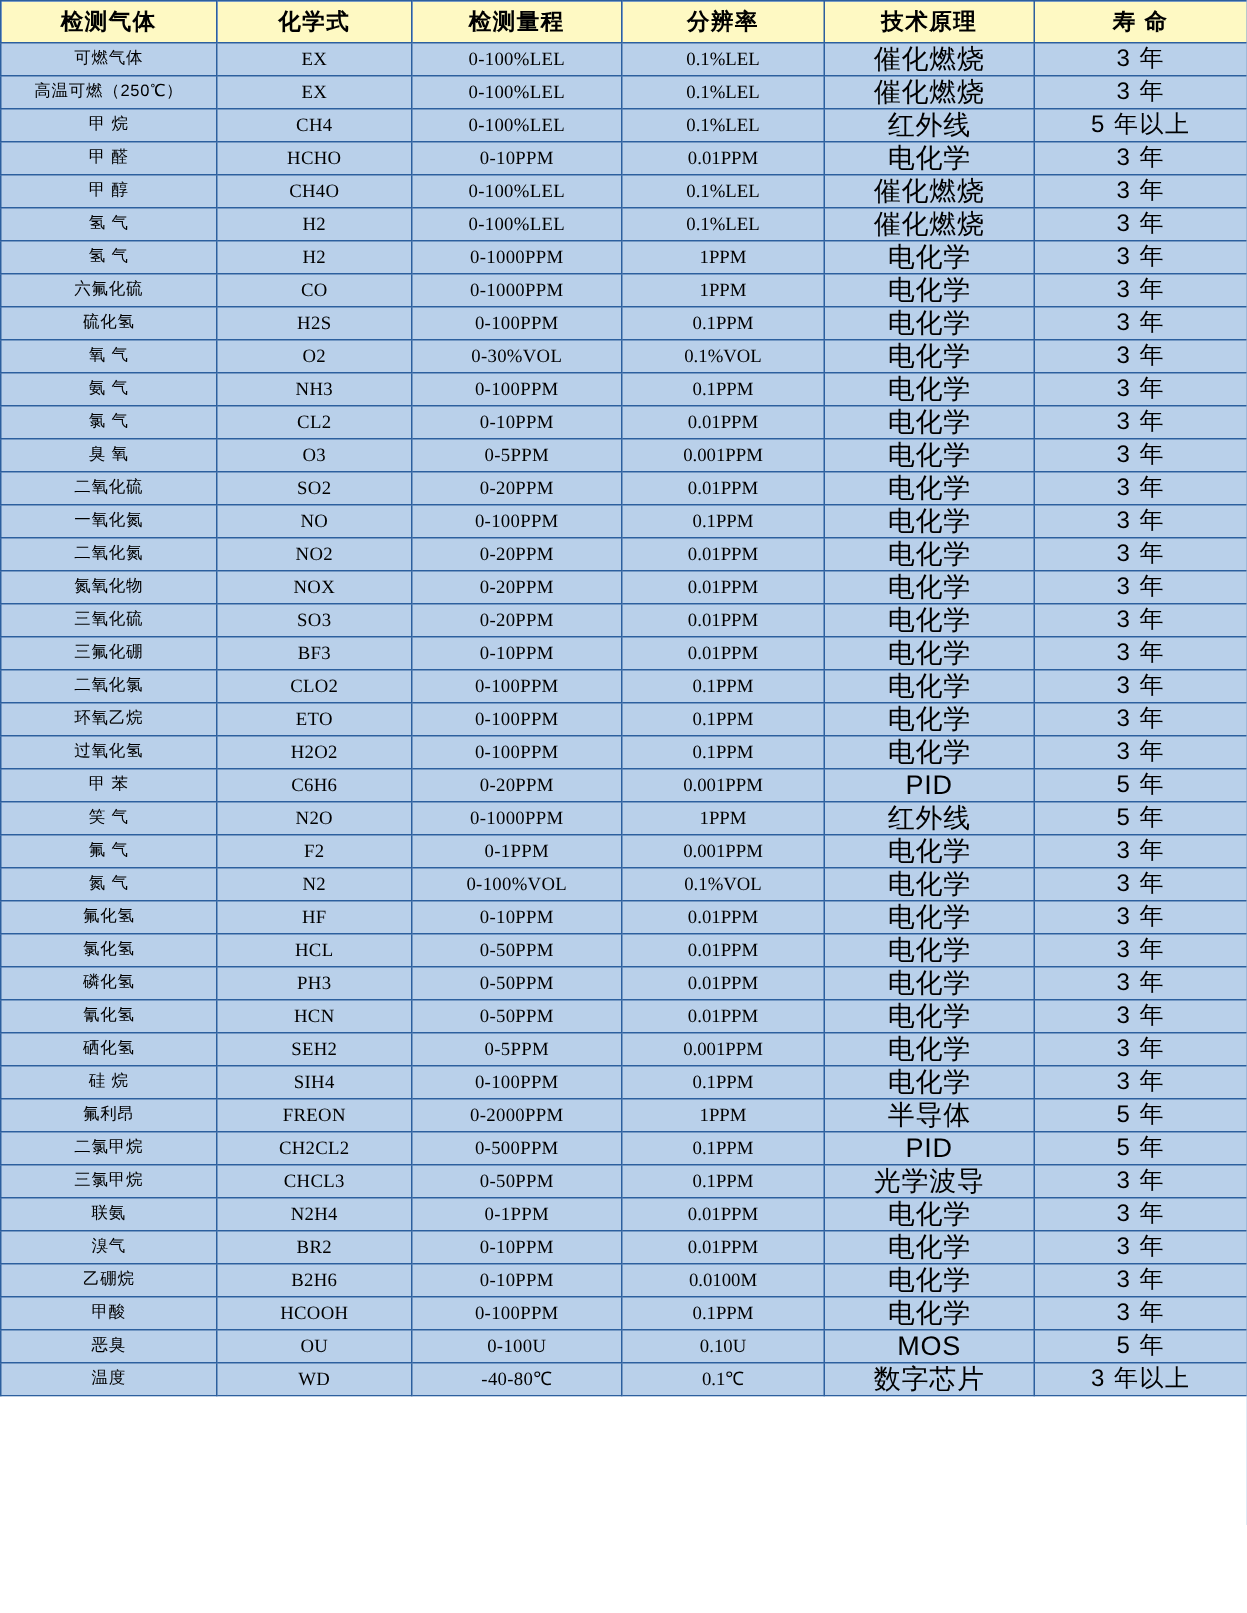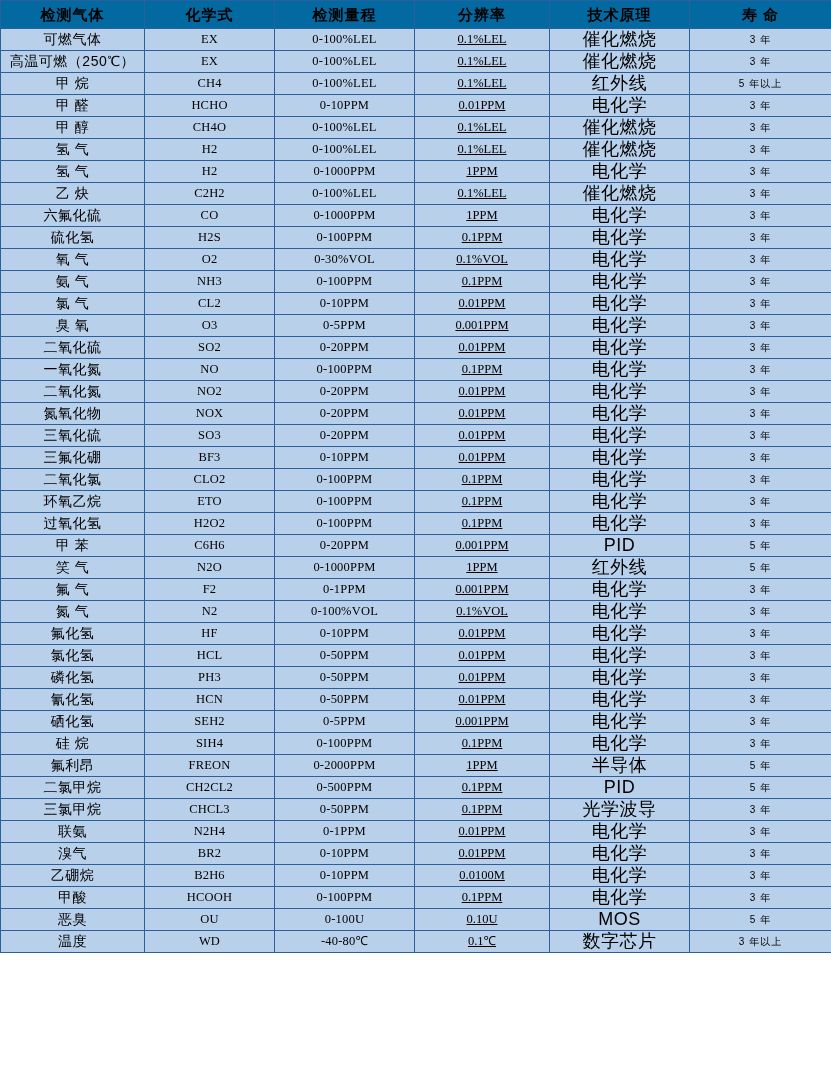"检测气体" table.gas-table thead th { background: #0369a1 -> #fef9c3 }
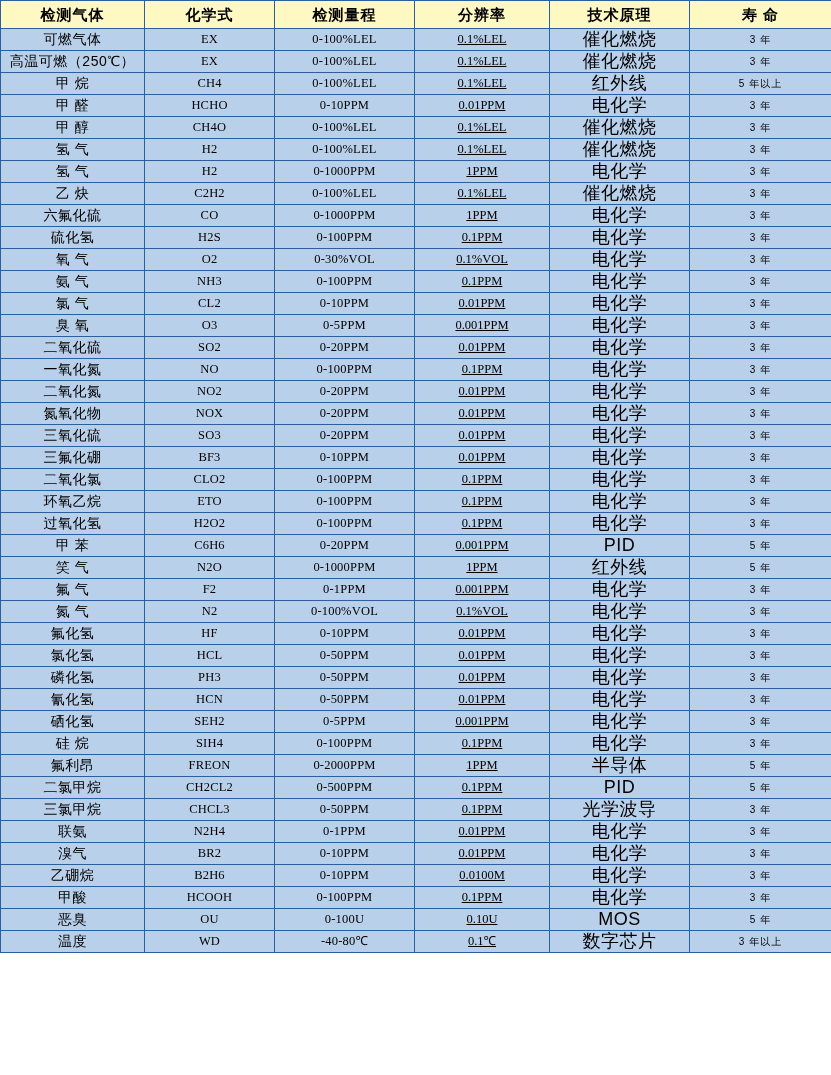"可燃气体" td.cn { font-size: 14px -> 11px }
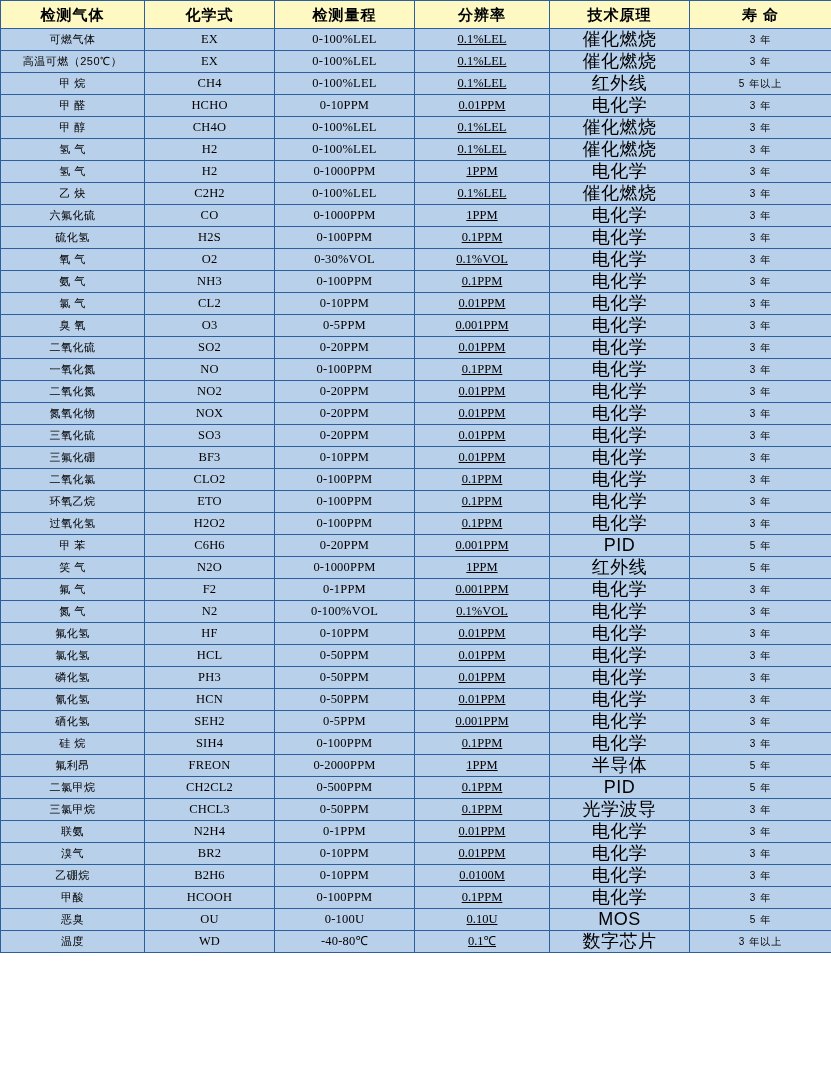"0.1%LEL" td.mix { text-decoration: underline -> none }
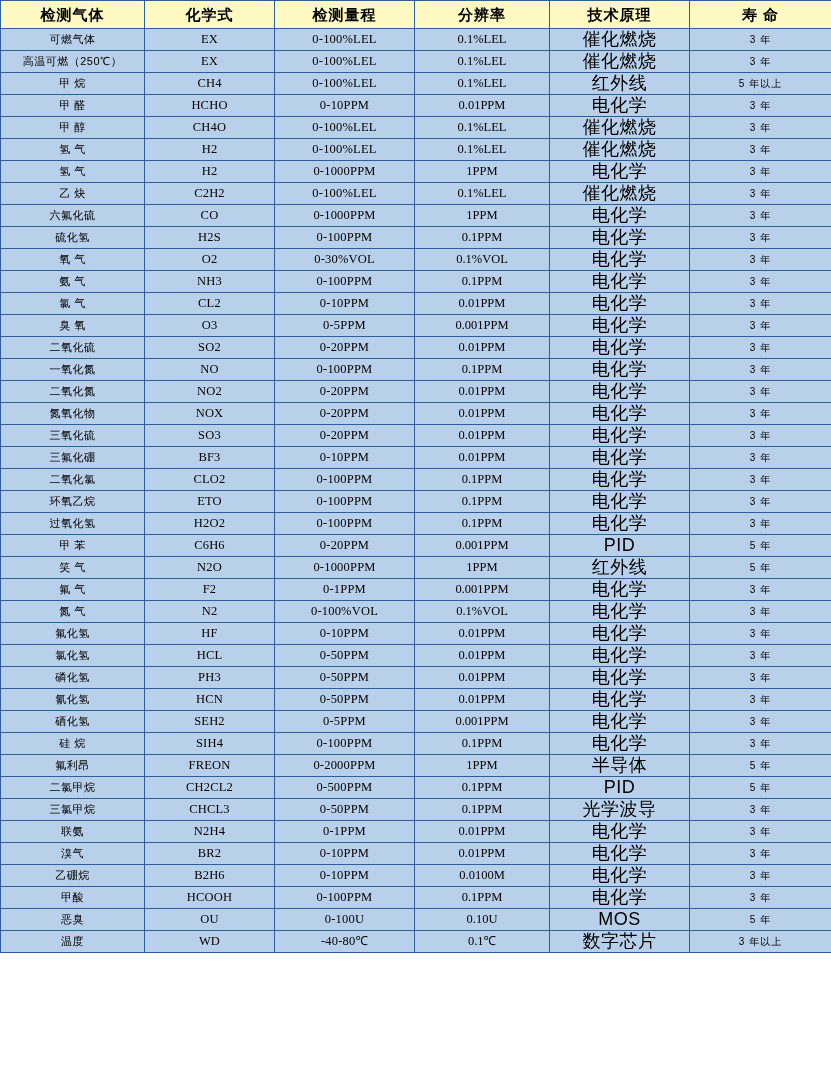"3 年" td.life { font-size: 10px -> 16px }
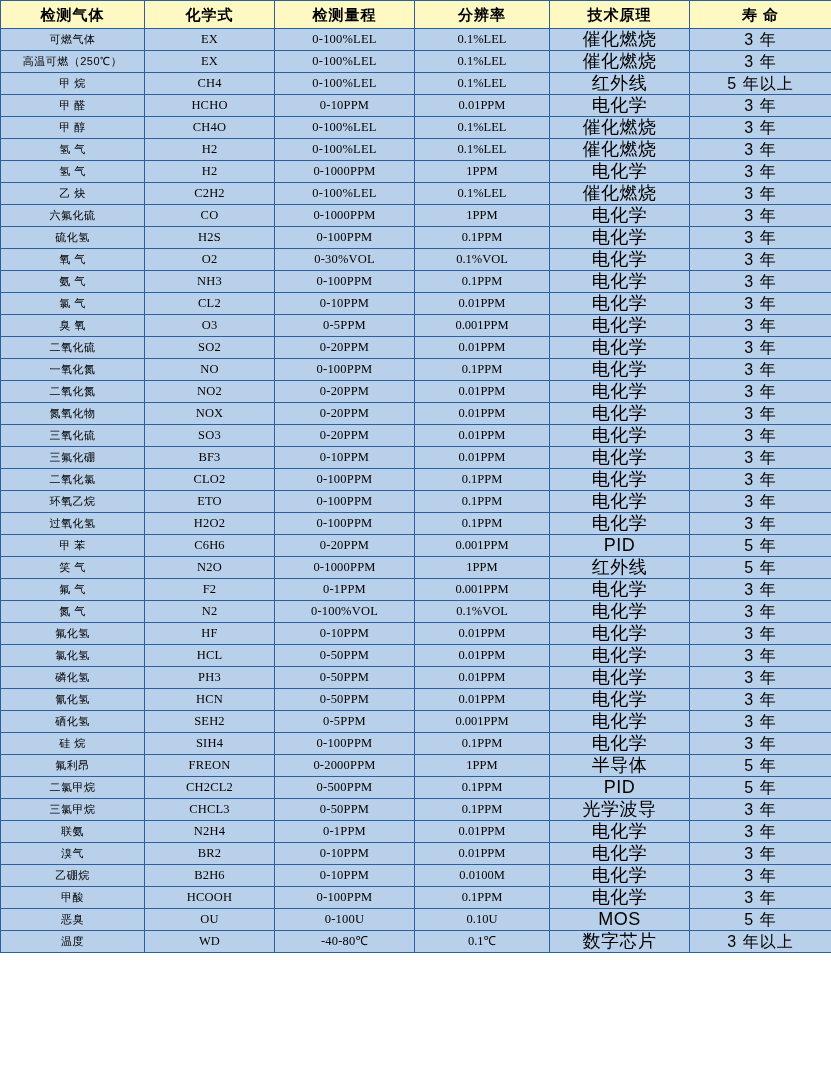"乙 炔" tr { html: <tr> <td>乙 炔</td> <td>C2H2</td> <td>0-100%LEL</td> <td>0.1%LEL</td> <td>催化燃烧</td> <td>3 年</td> </tr> -> none }
